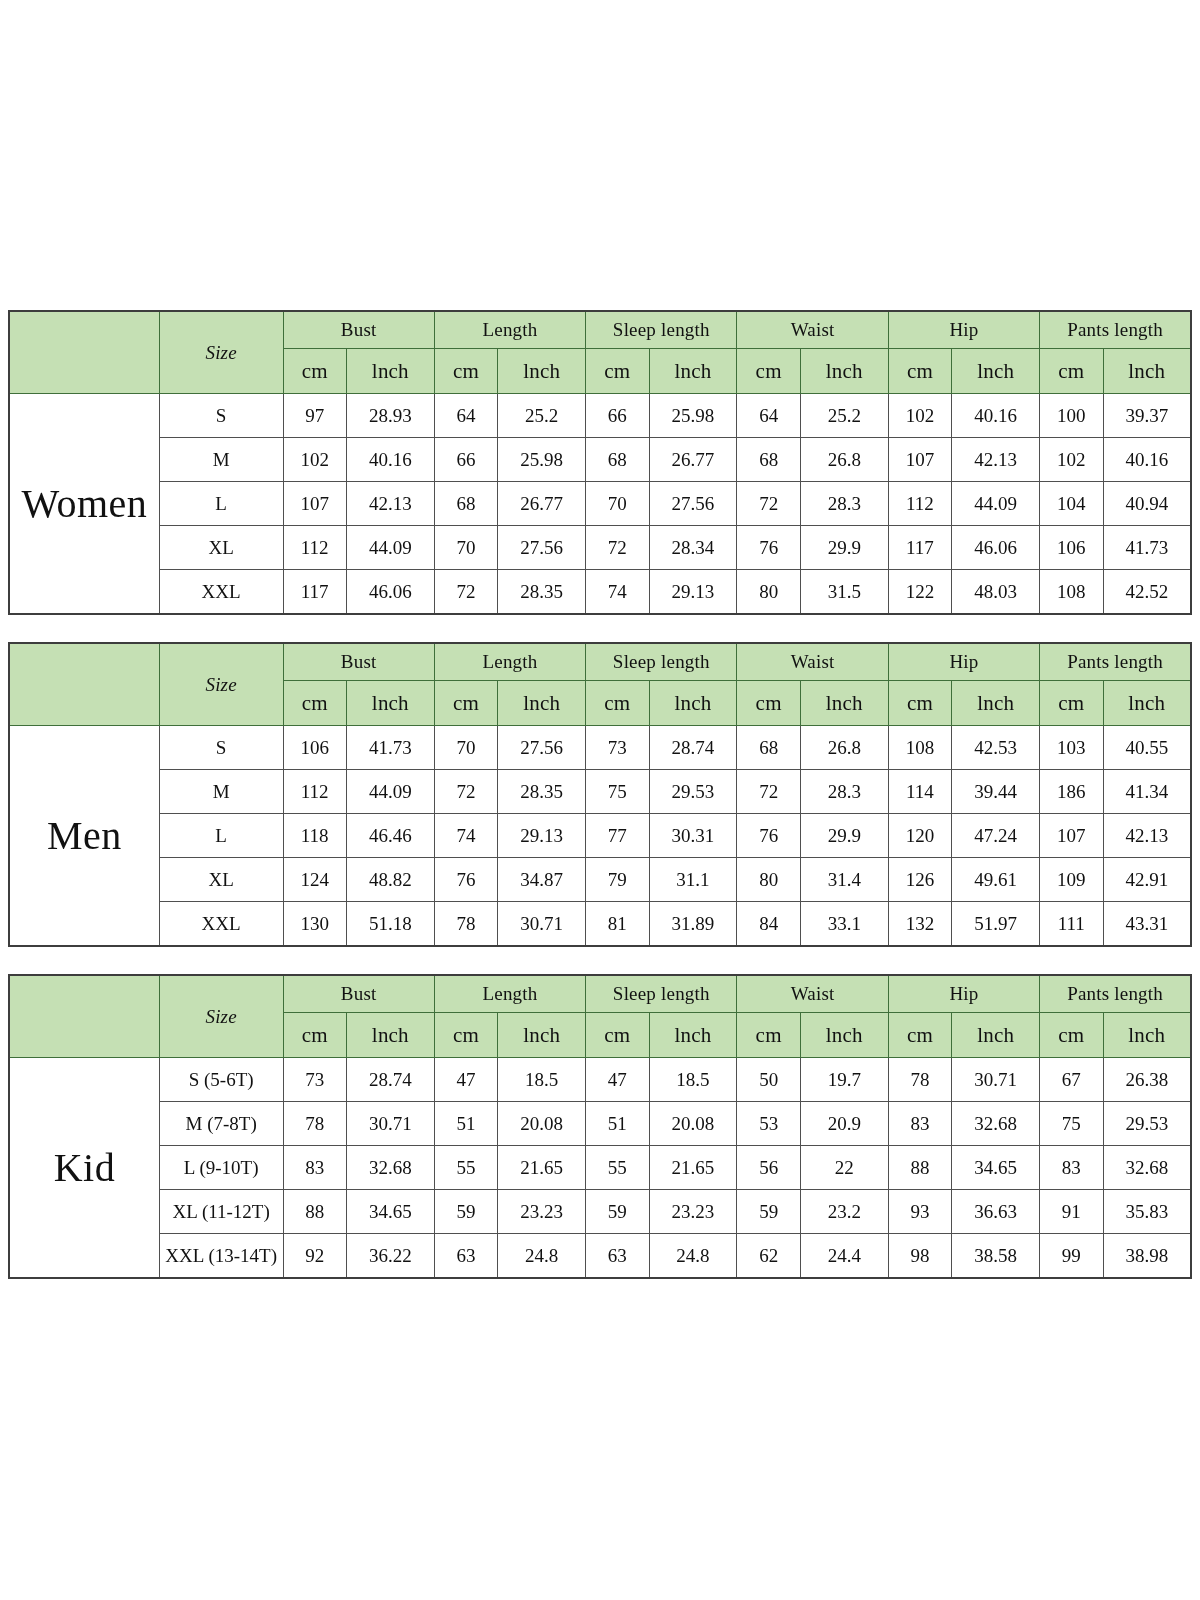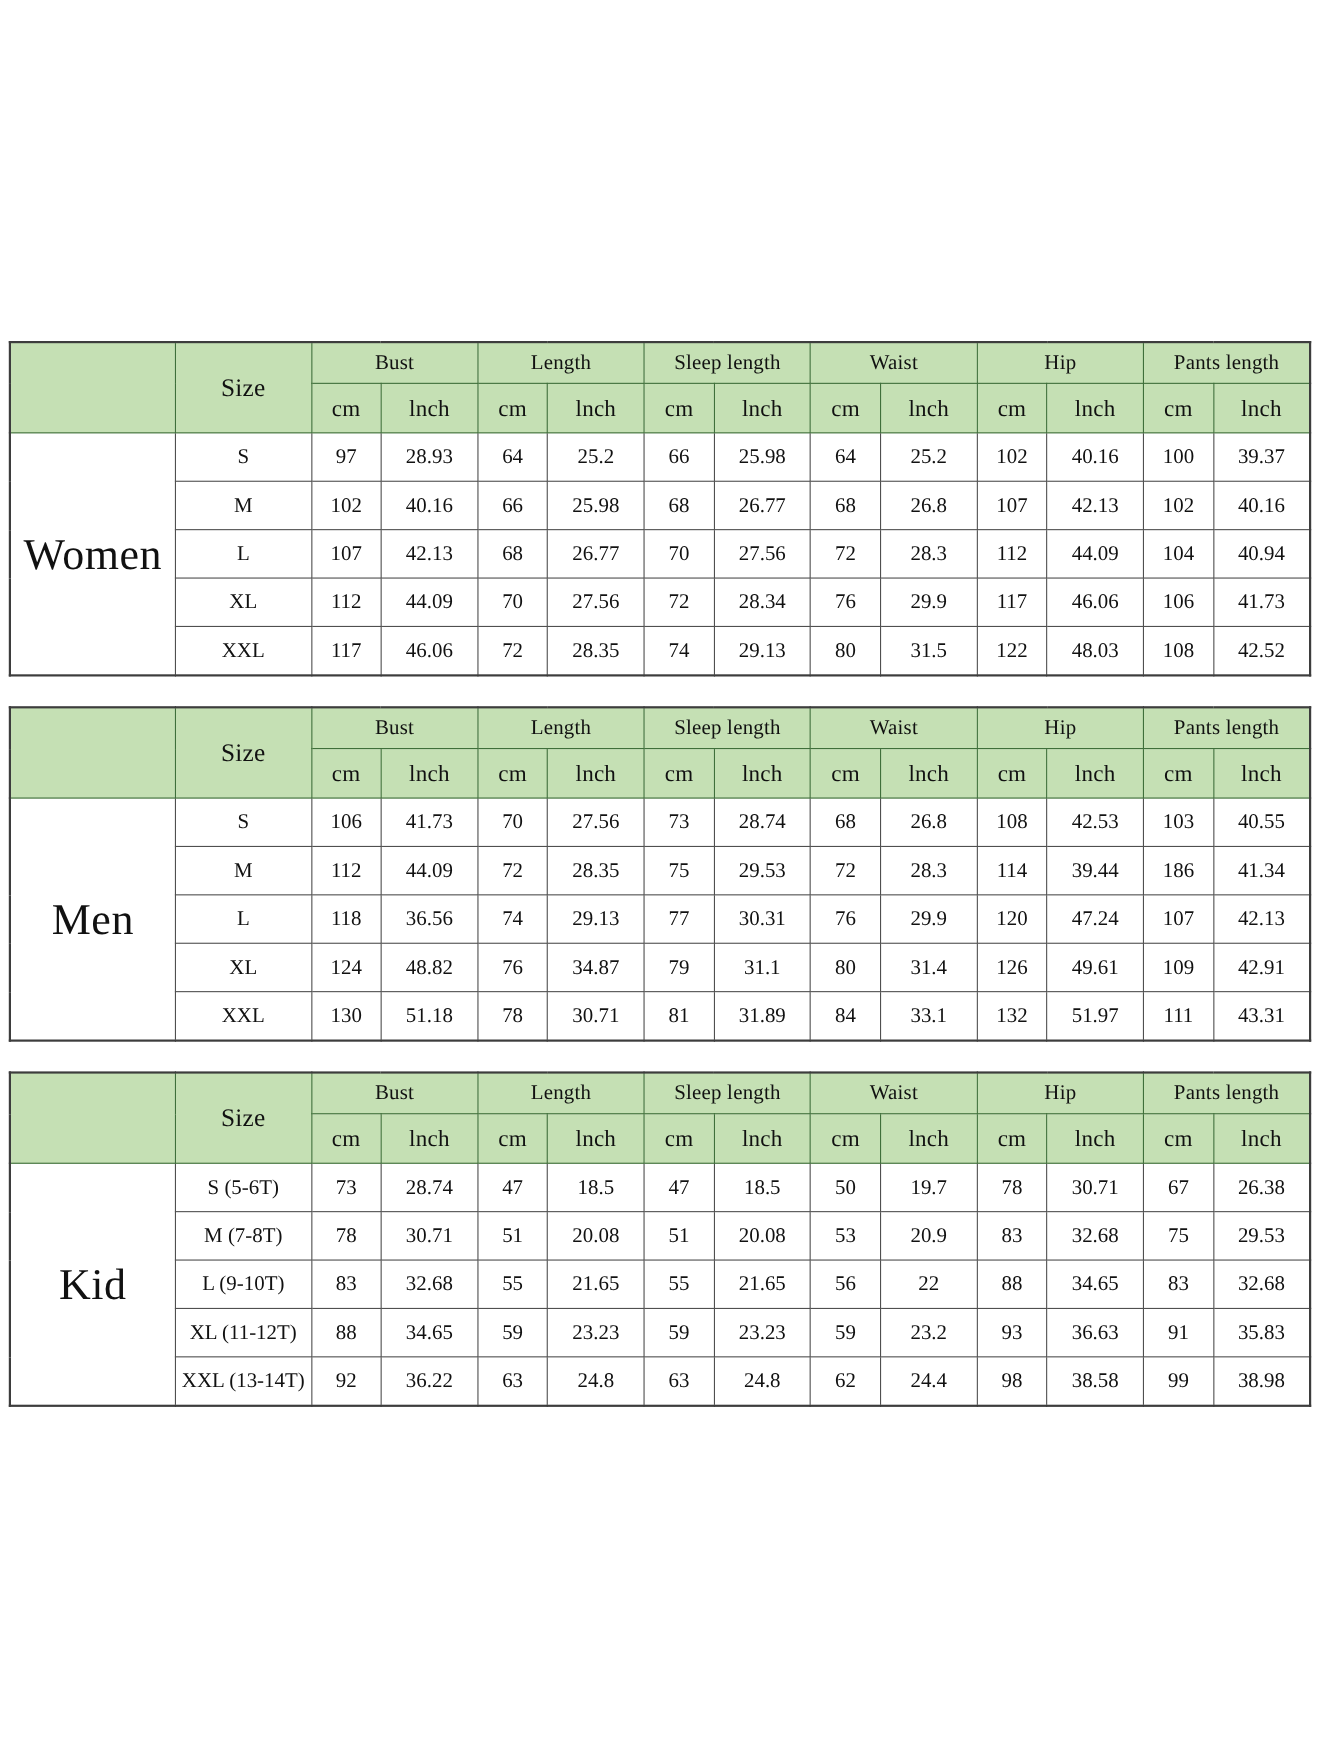"Size" .hdr-size { font-size: 23px -> 19px; font-style: none -> italic }
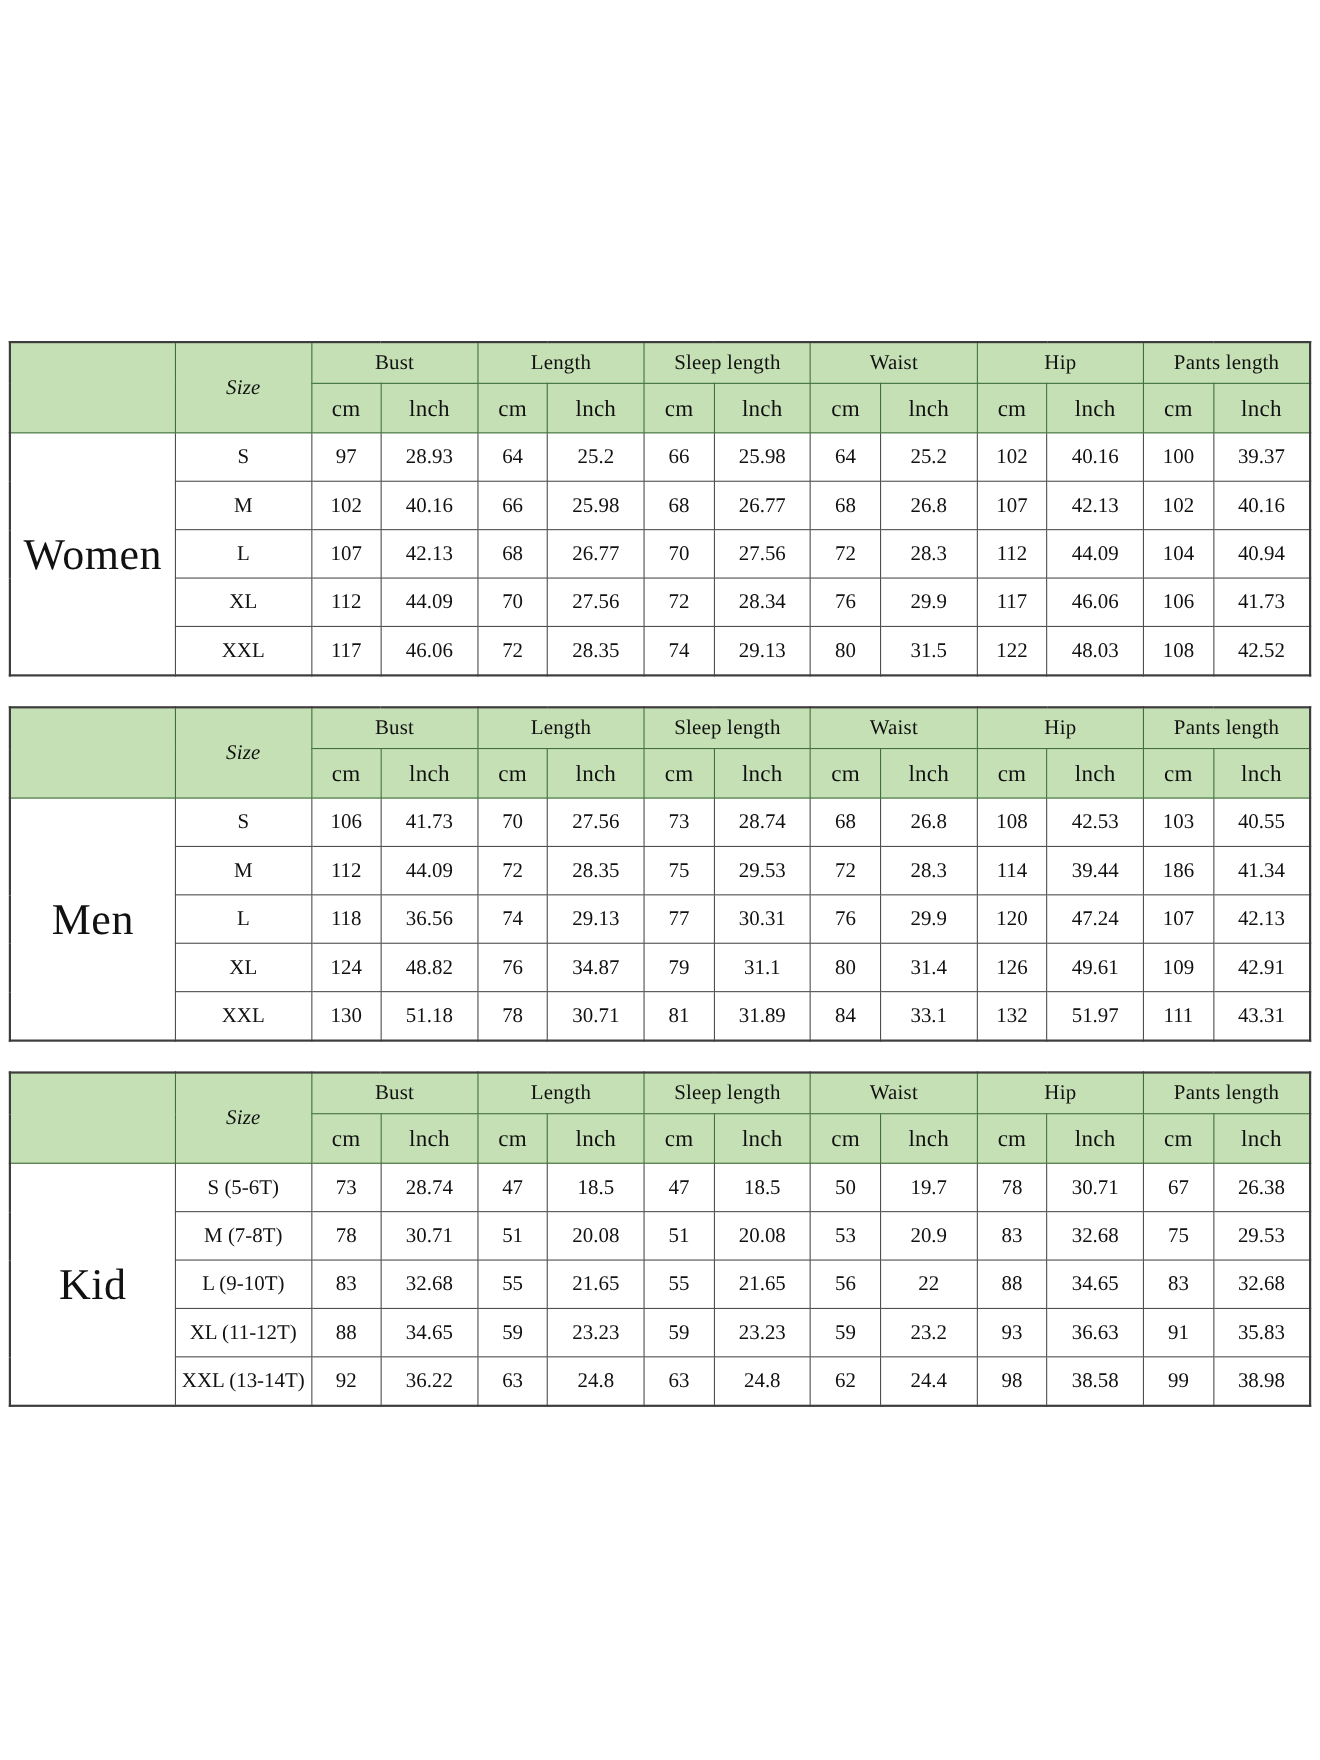"36.56" td.val { text: 36.56 -> 46.46 }
